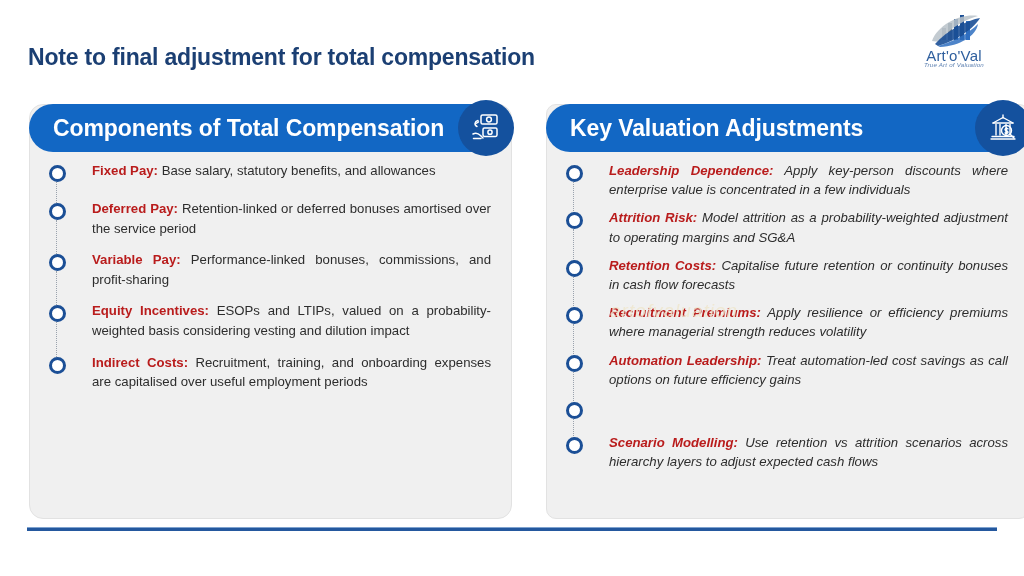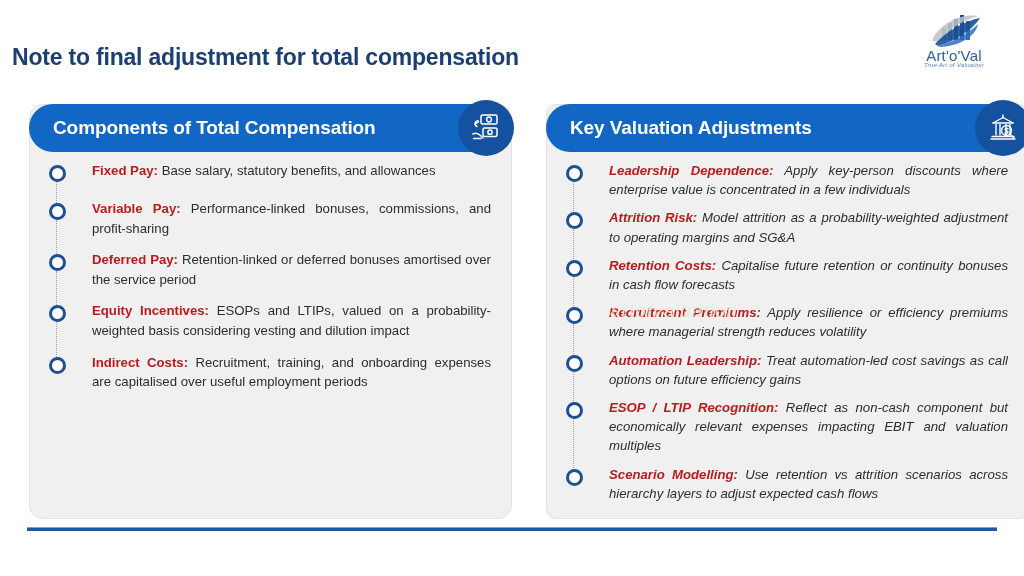"Note to final adjustment for" #slide-title { left: 12px -> 28px }
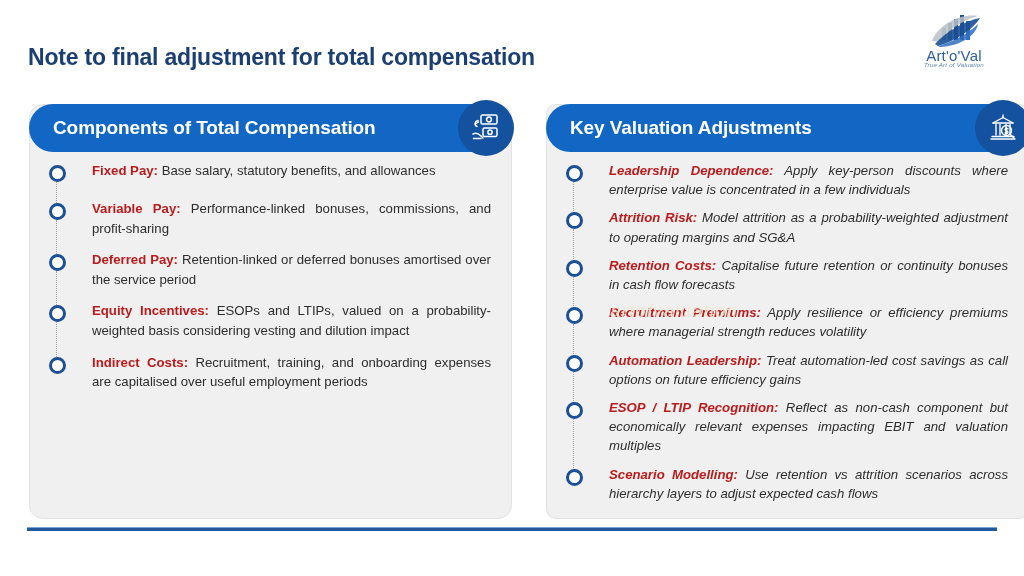"Components of Total Compensation" .card-header .title { font-size: 19px -> 23px }
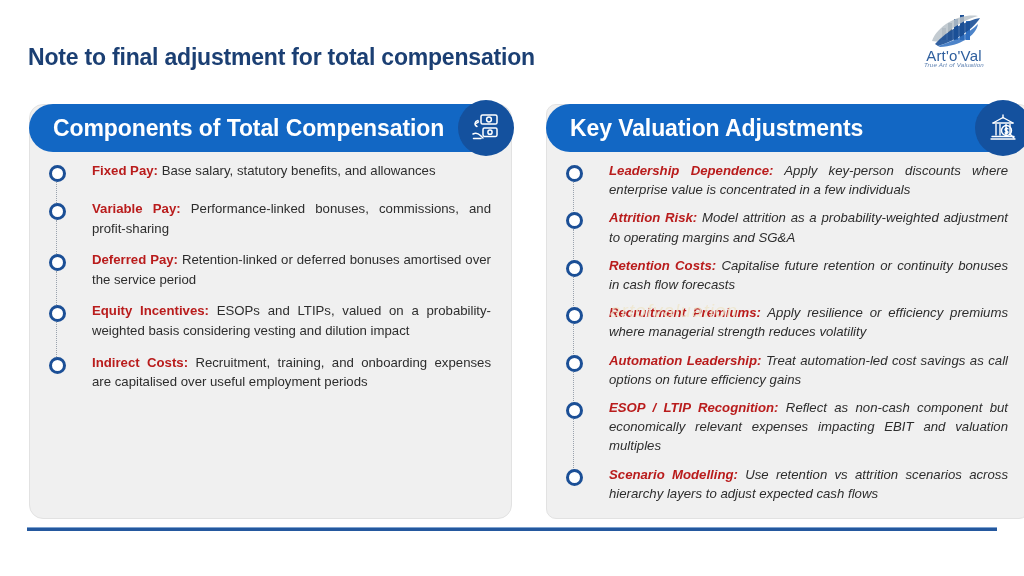"Variable Pay: Performance-linked" div.list-item { order: before "Deferred Pay: Retention-linked or" -> after "Deferred Pay: Retention-linked or" }
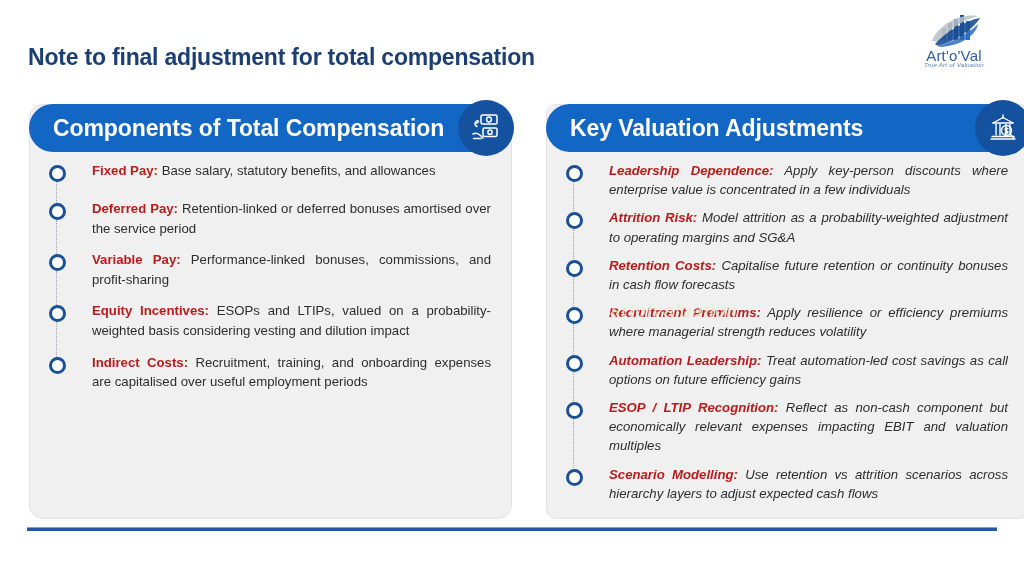"ESOP / LTIP Recognition: Reflect" div.text { html: <div><b>ESOP / LTIP Recognition:</b><span> Reflect as non-cash component but economically relevant expenses impacting EBIT and valuation multiples</span></div> -> none }
